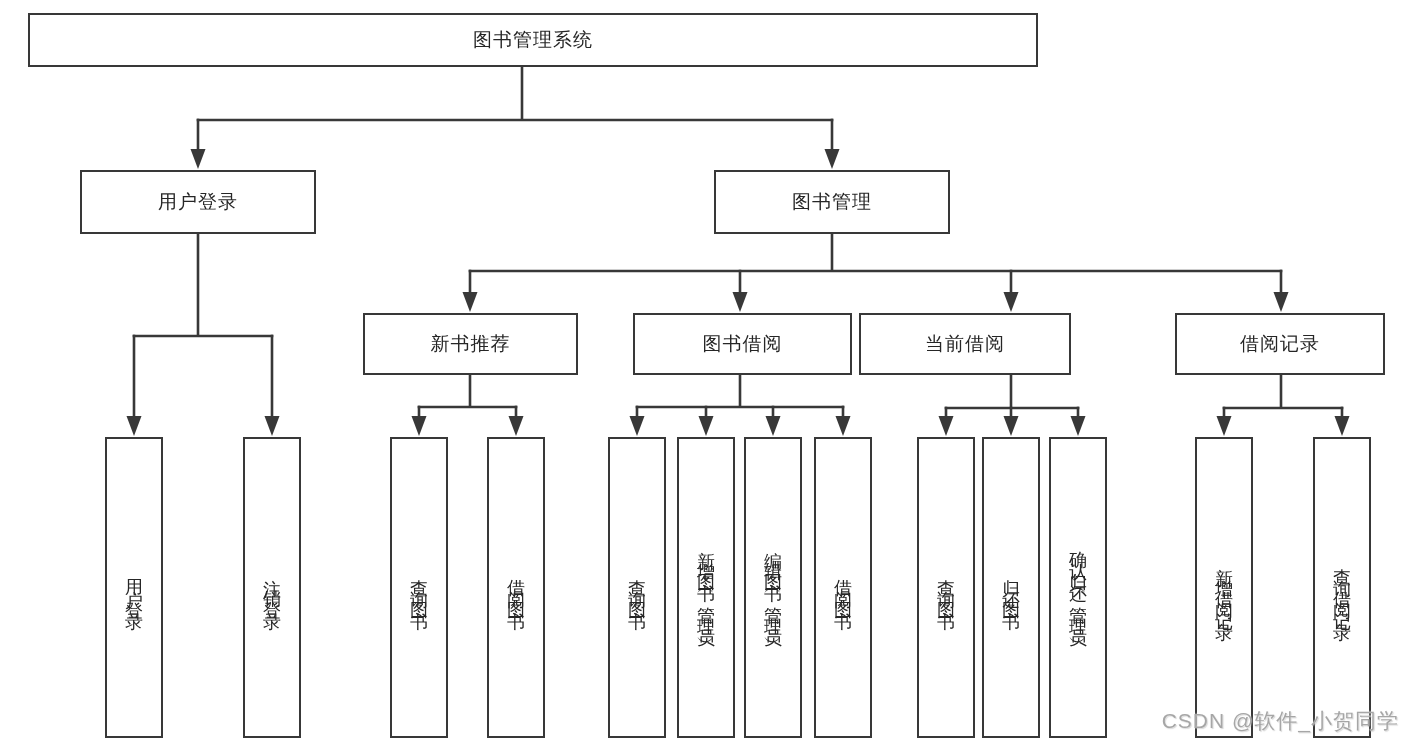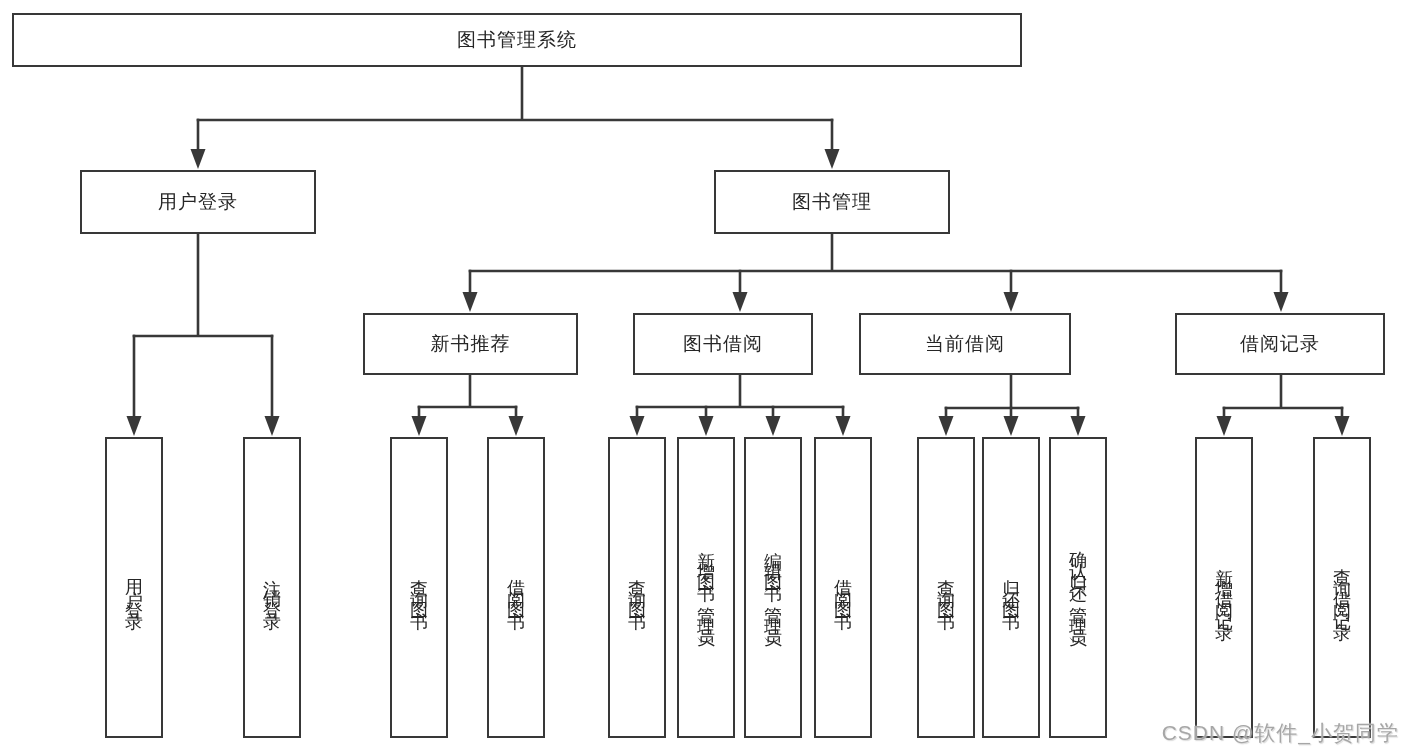"图书管理系统" .node.root { left: 12px -> 28px }
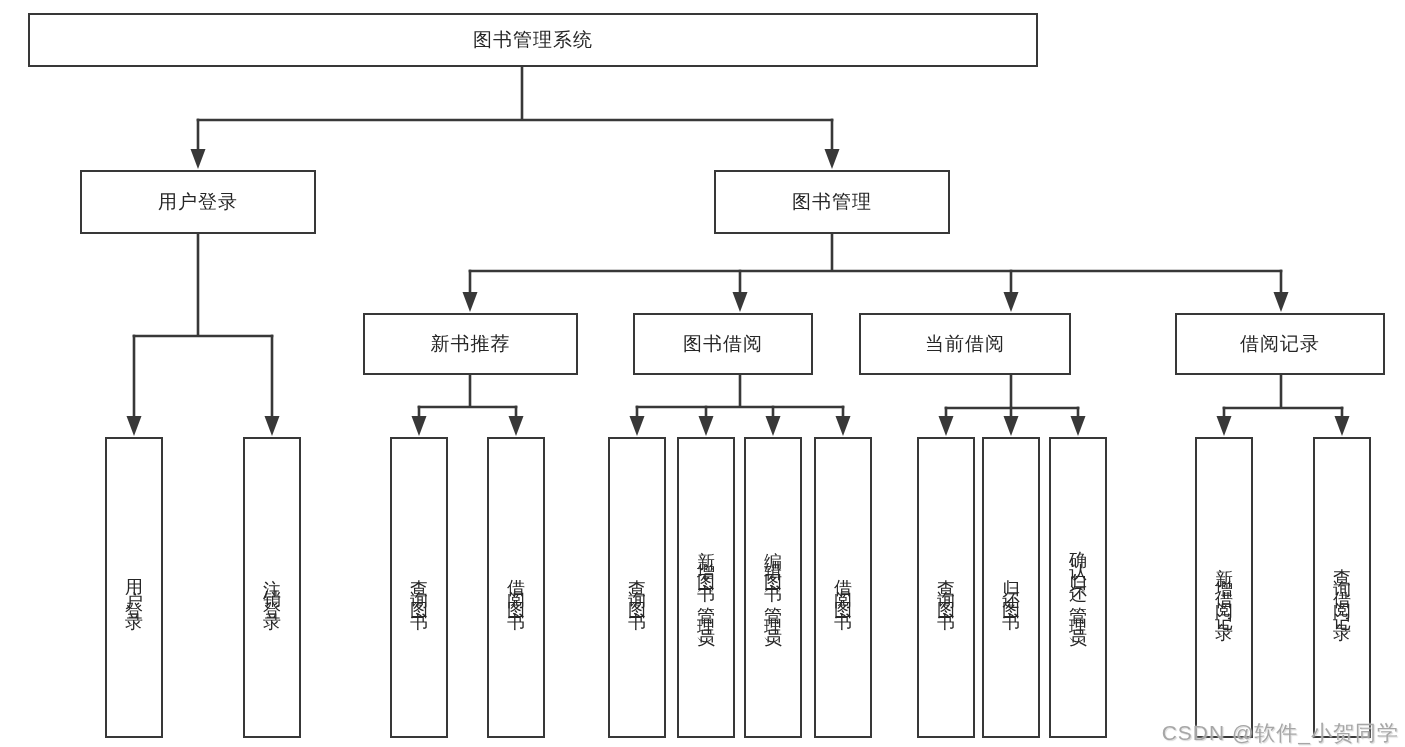"图书借阅" .node.lv3-b { width: 180px -> 219px }
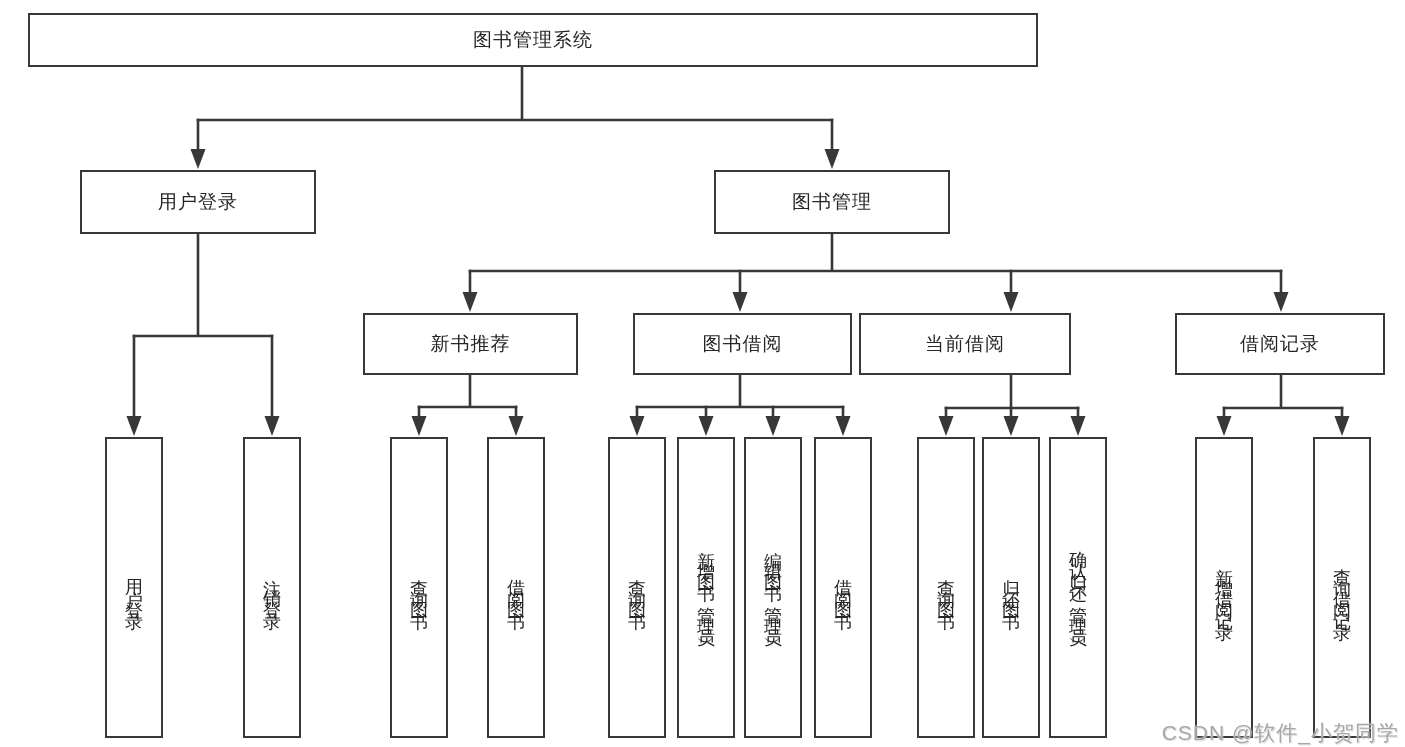"CSDN @软件_小贺同学" .watermark { bottom: 0 -> 12px }
